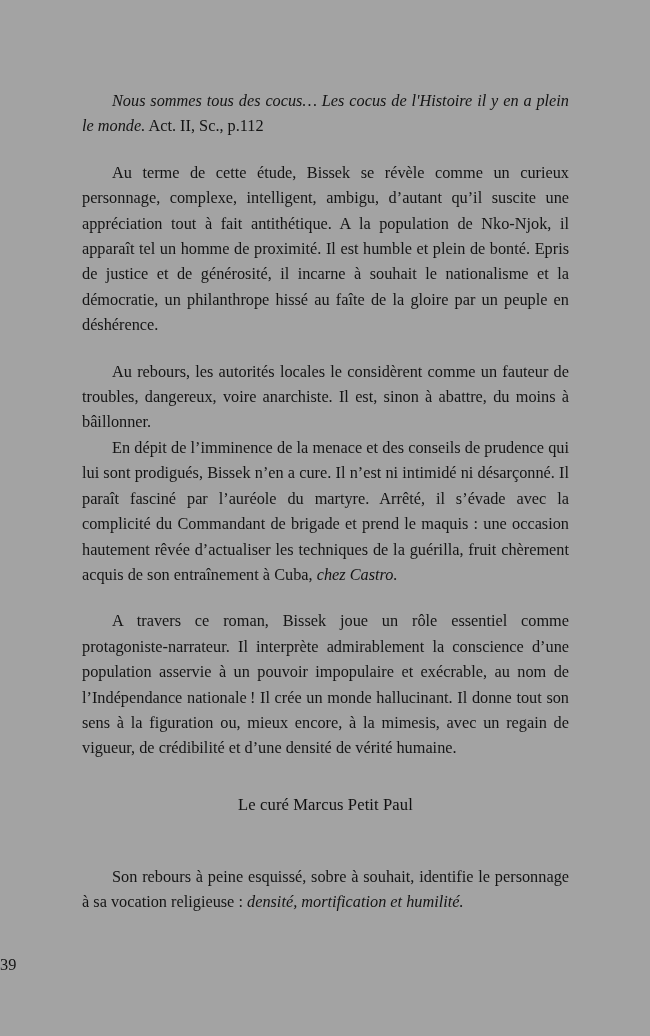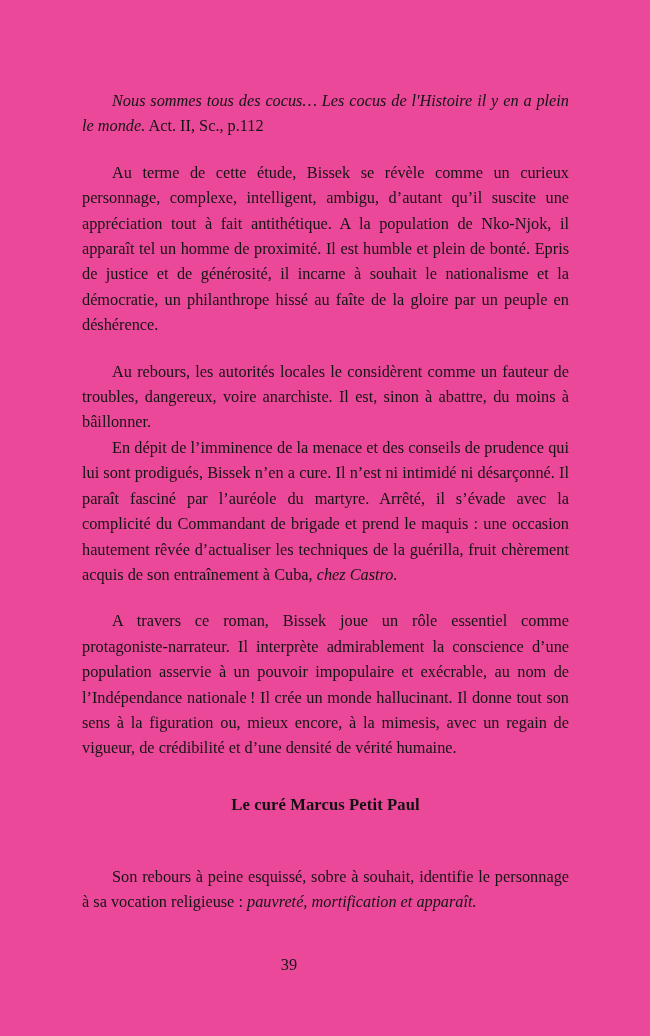"Nous sommes tous des cocus…" .page { background: #ec4899 -> #a3a3a3 }
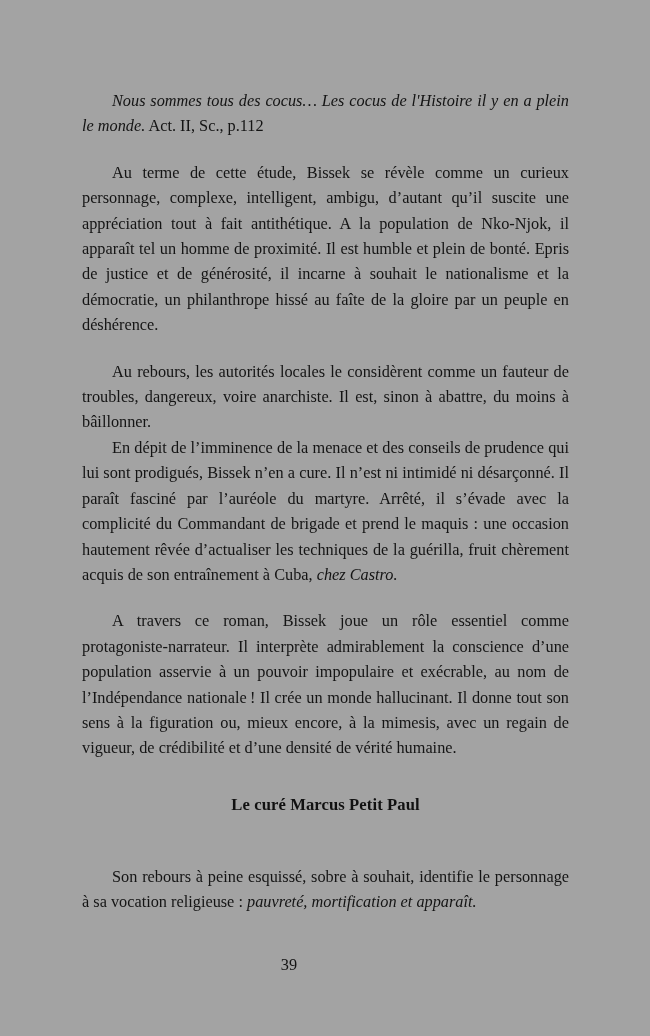"Le curé Marcus Petit Paul" h2.section-heading { font-weight: bold -> normal }
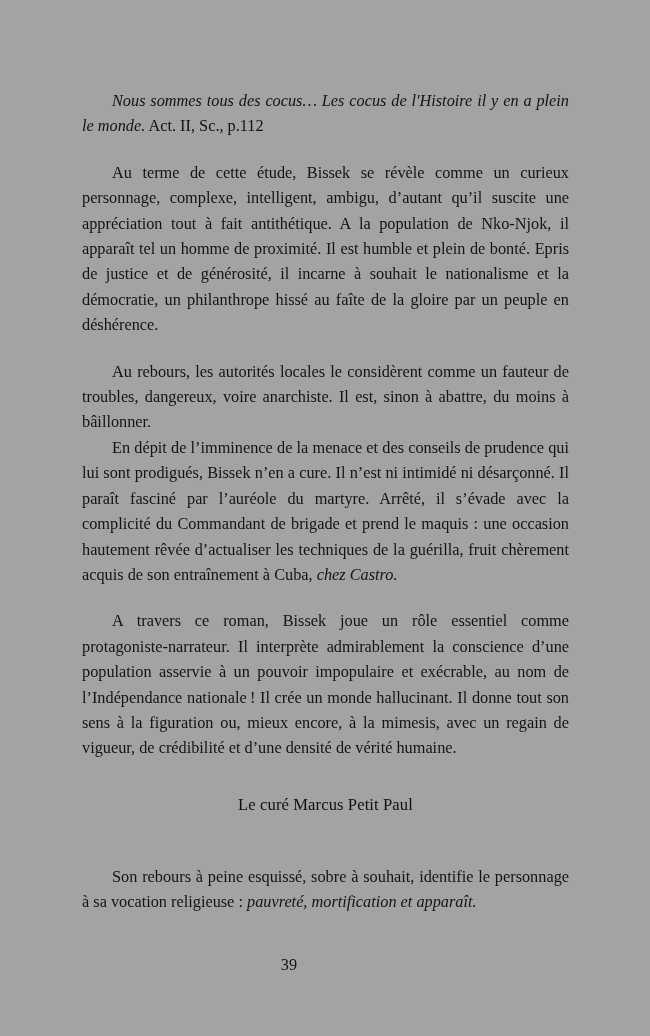"pauvreté, mortification et apparaît." span.ital { text: pauvreté, mortification et apparaît -> densité, mortification et humilité }
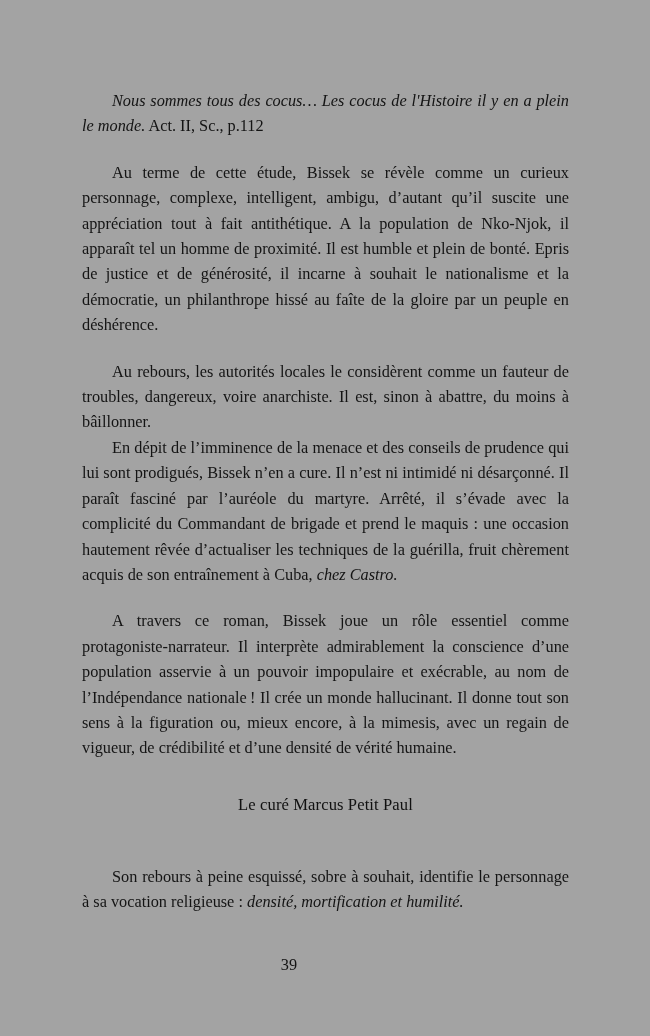"39" .page-number { text-align: center -> none }
